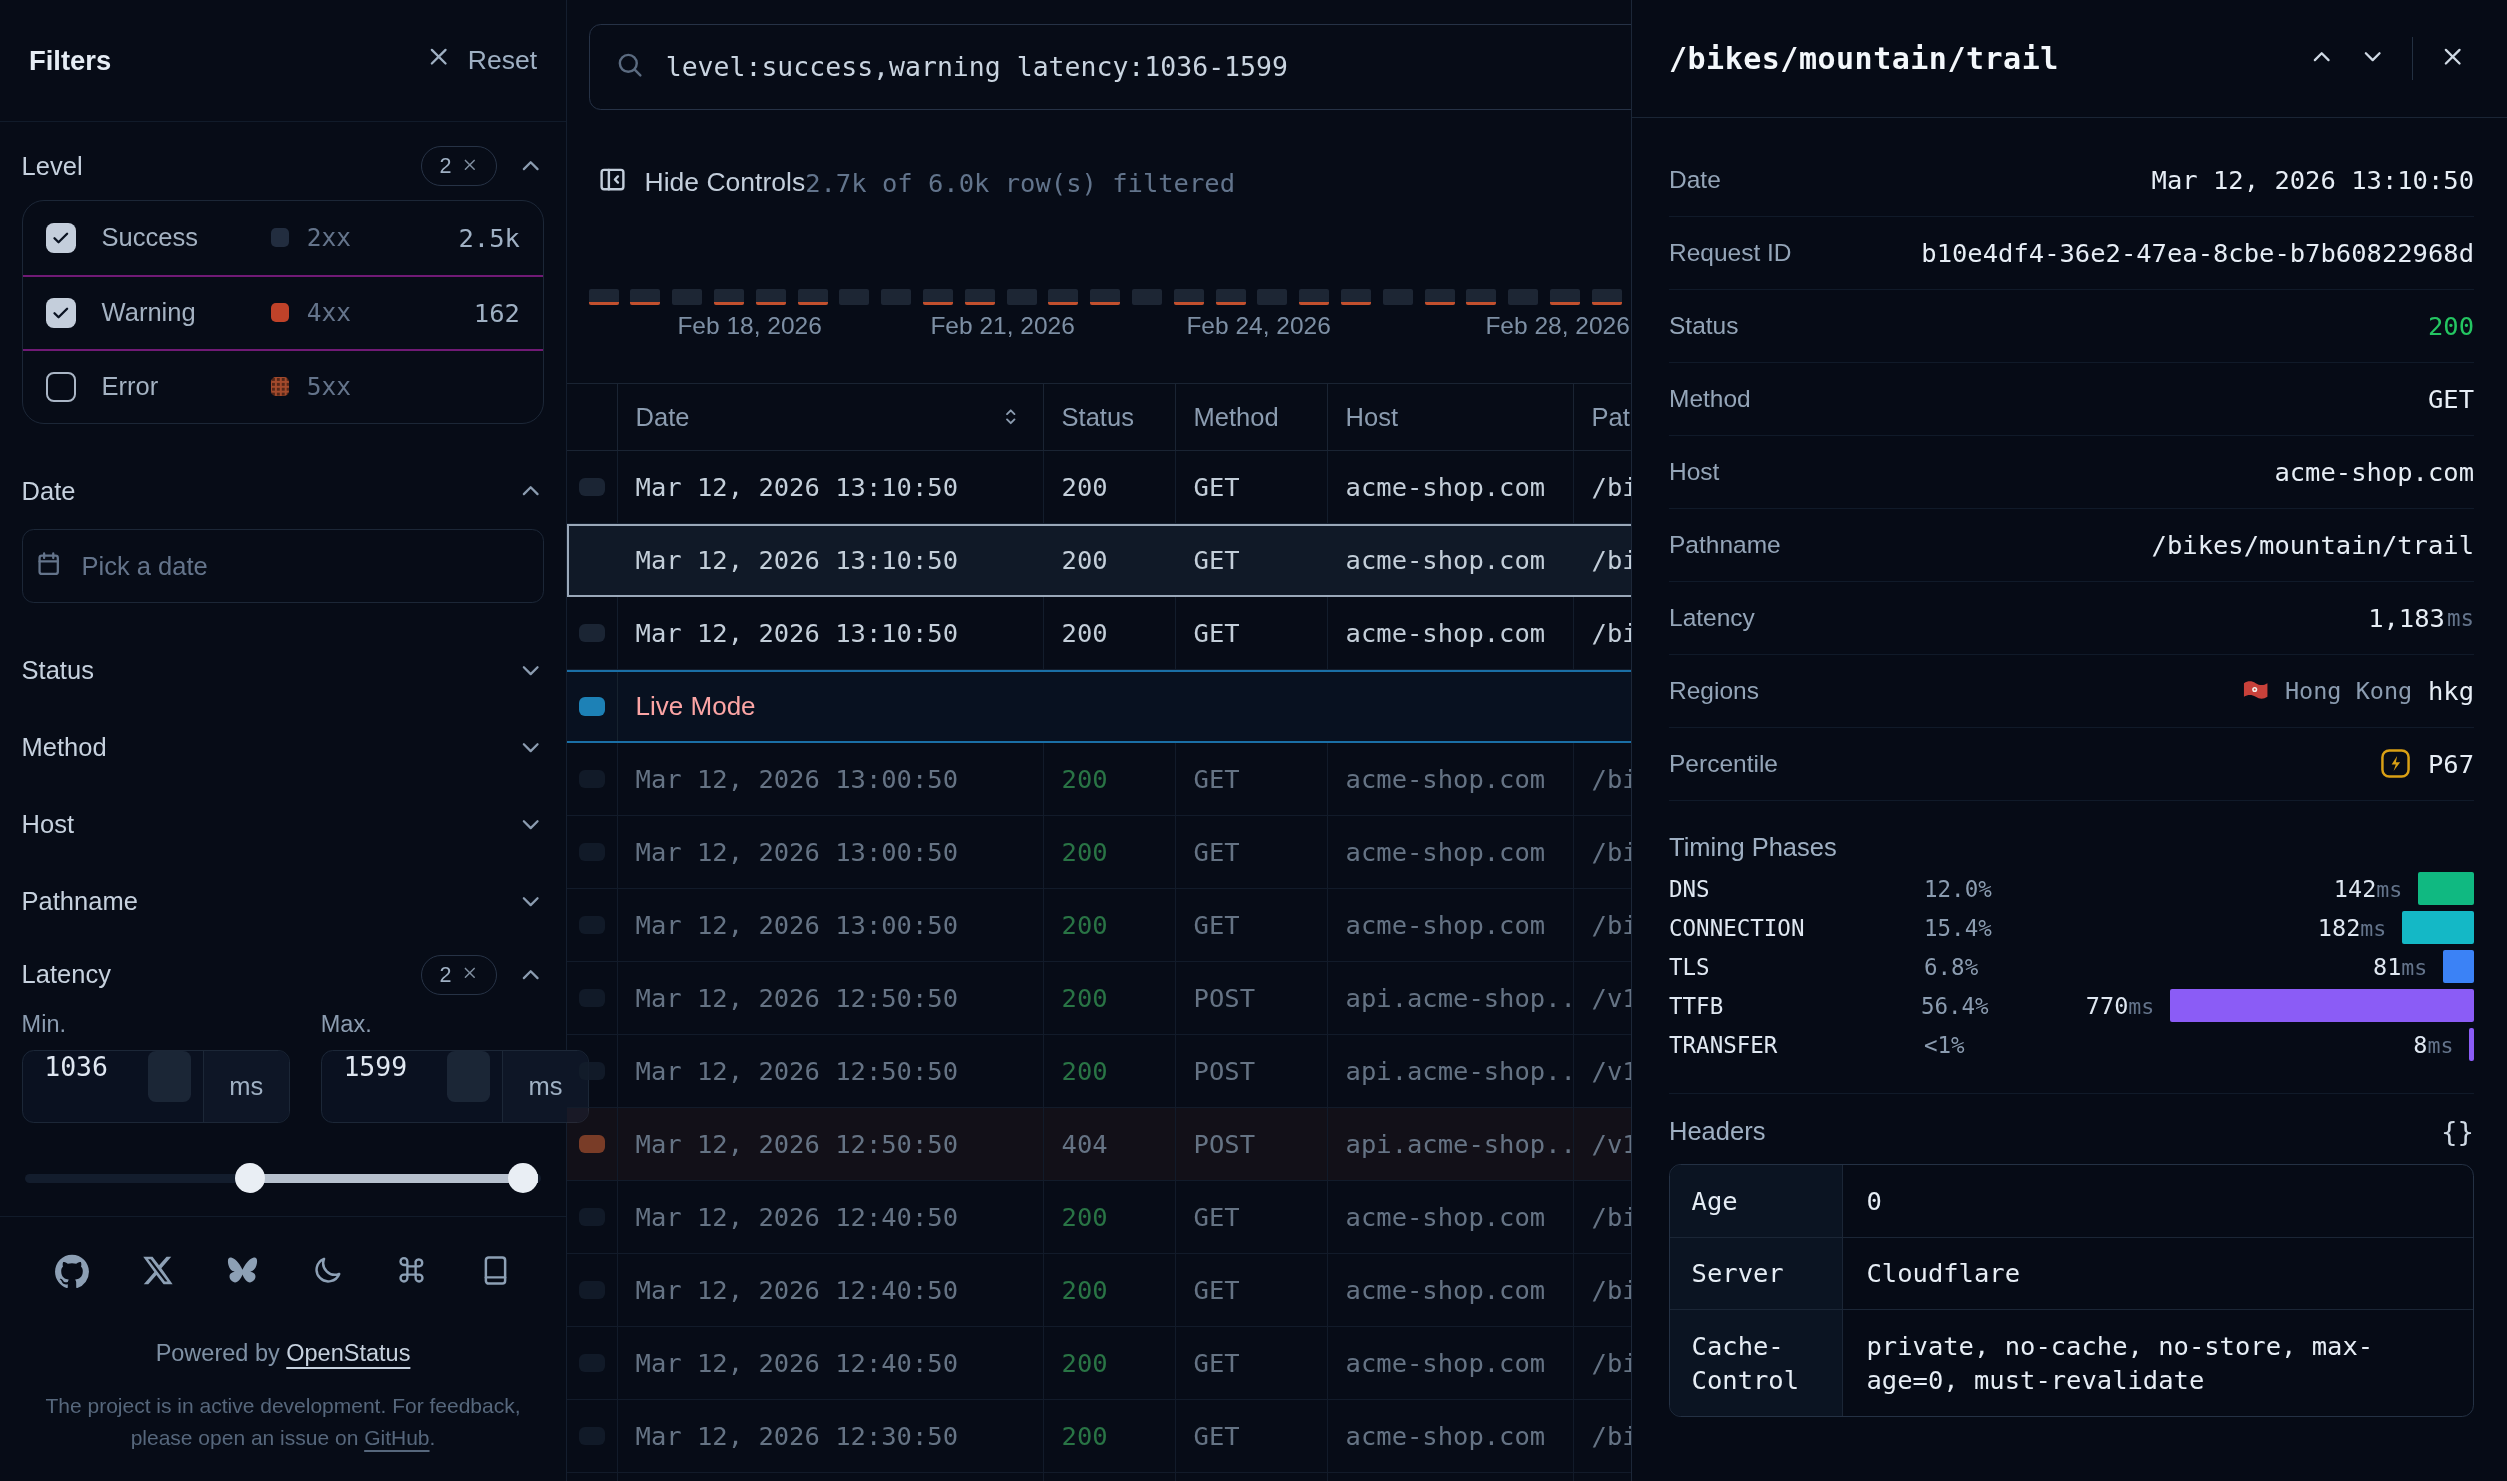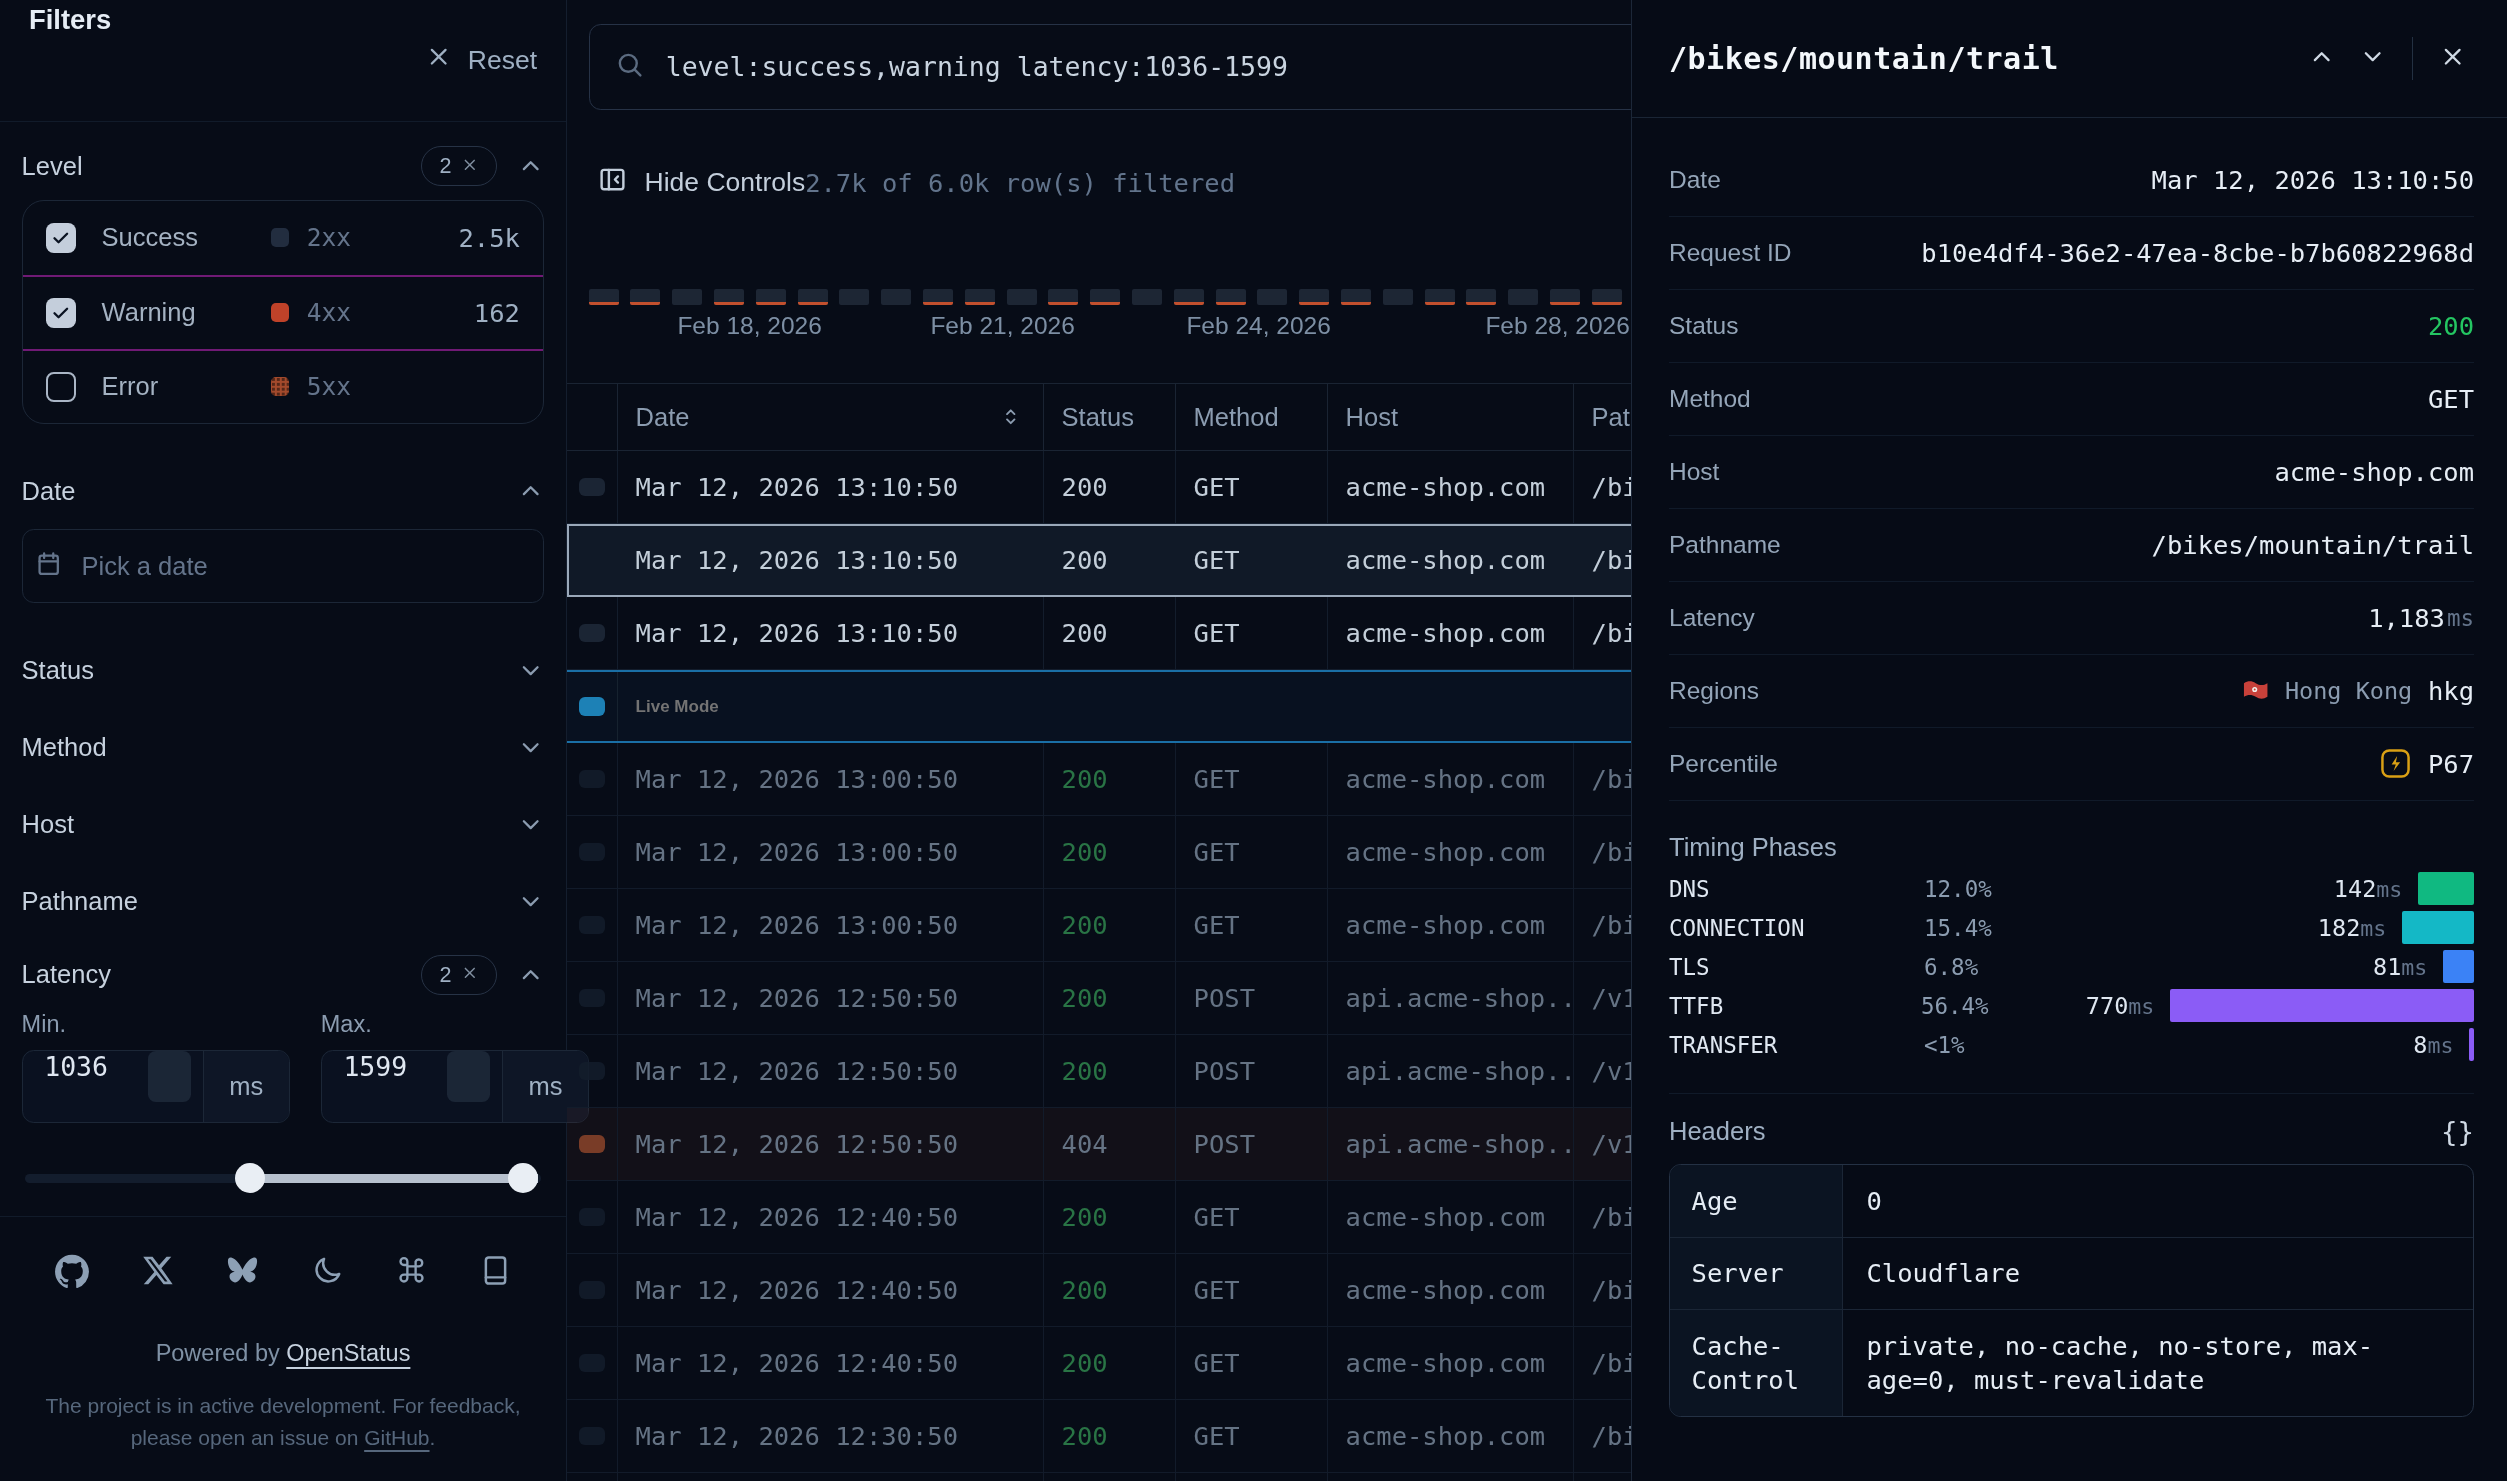"Filters" .sb-header { align-items: none -> center; padding: 4px 29px -> 12px 29px }
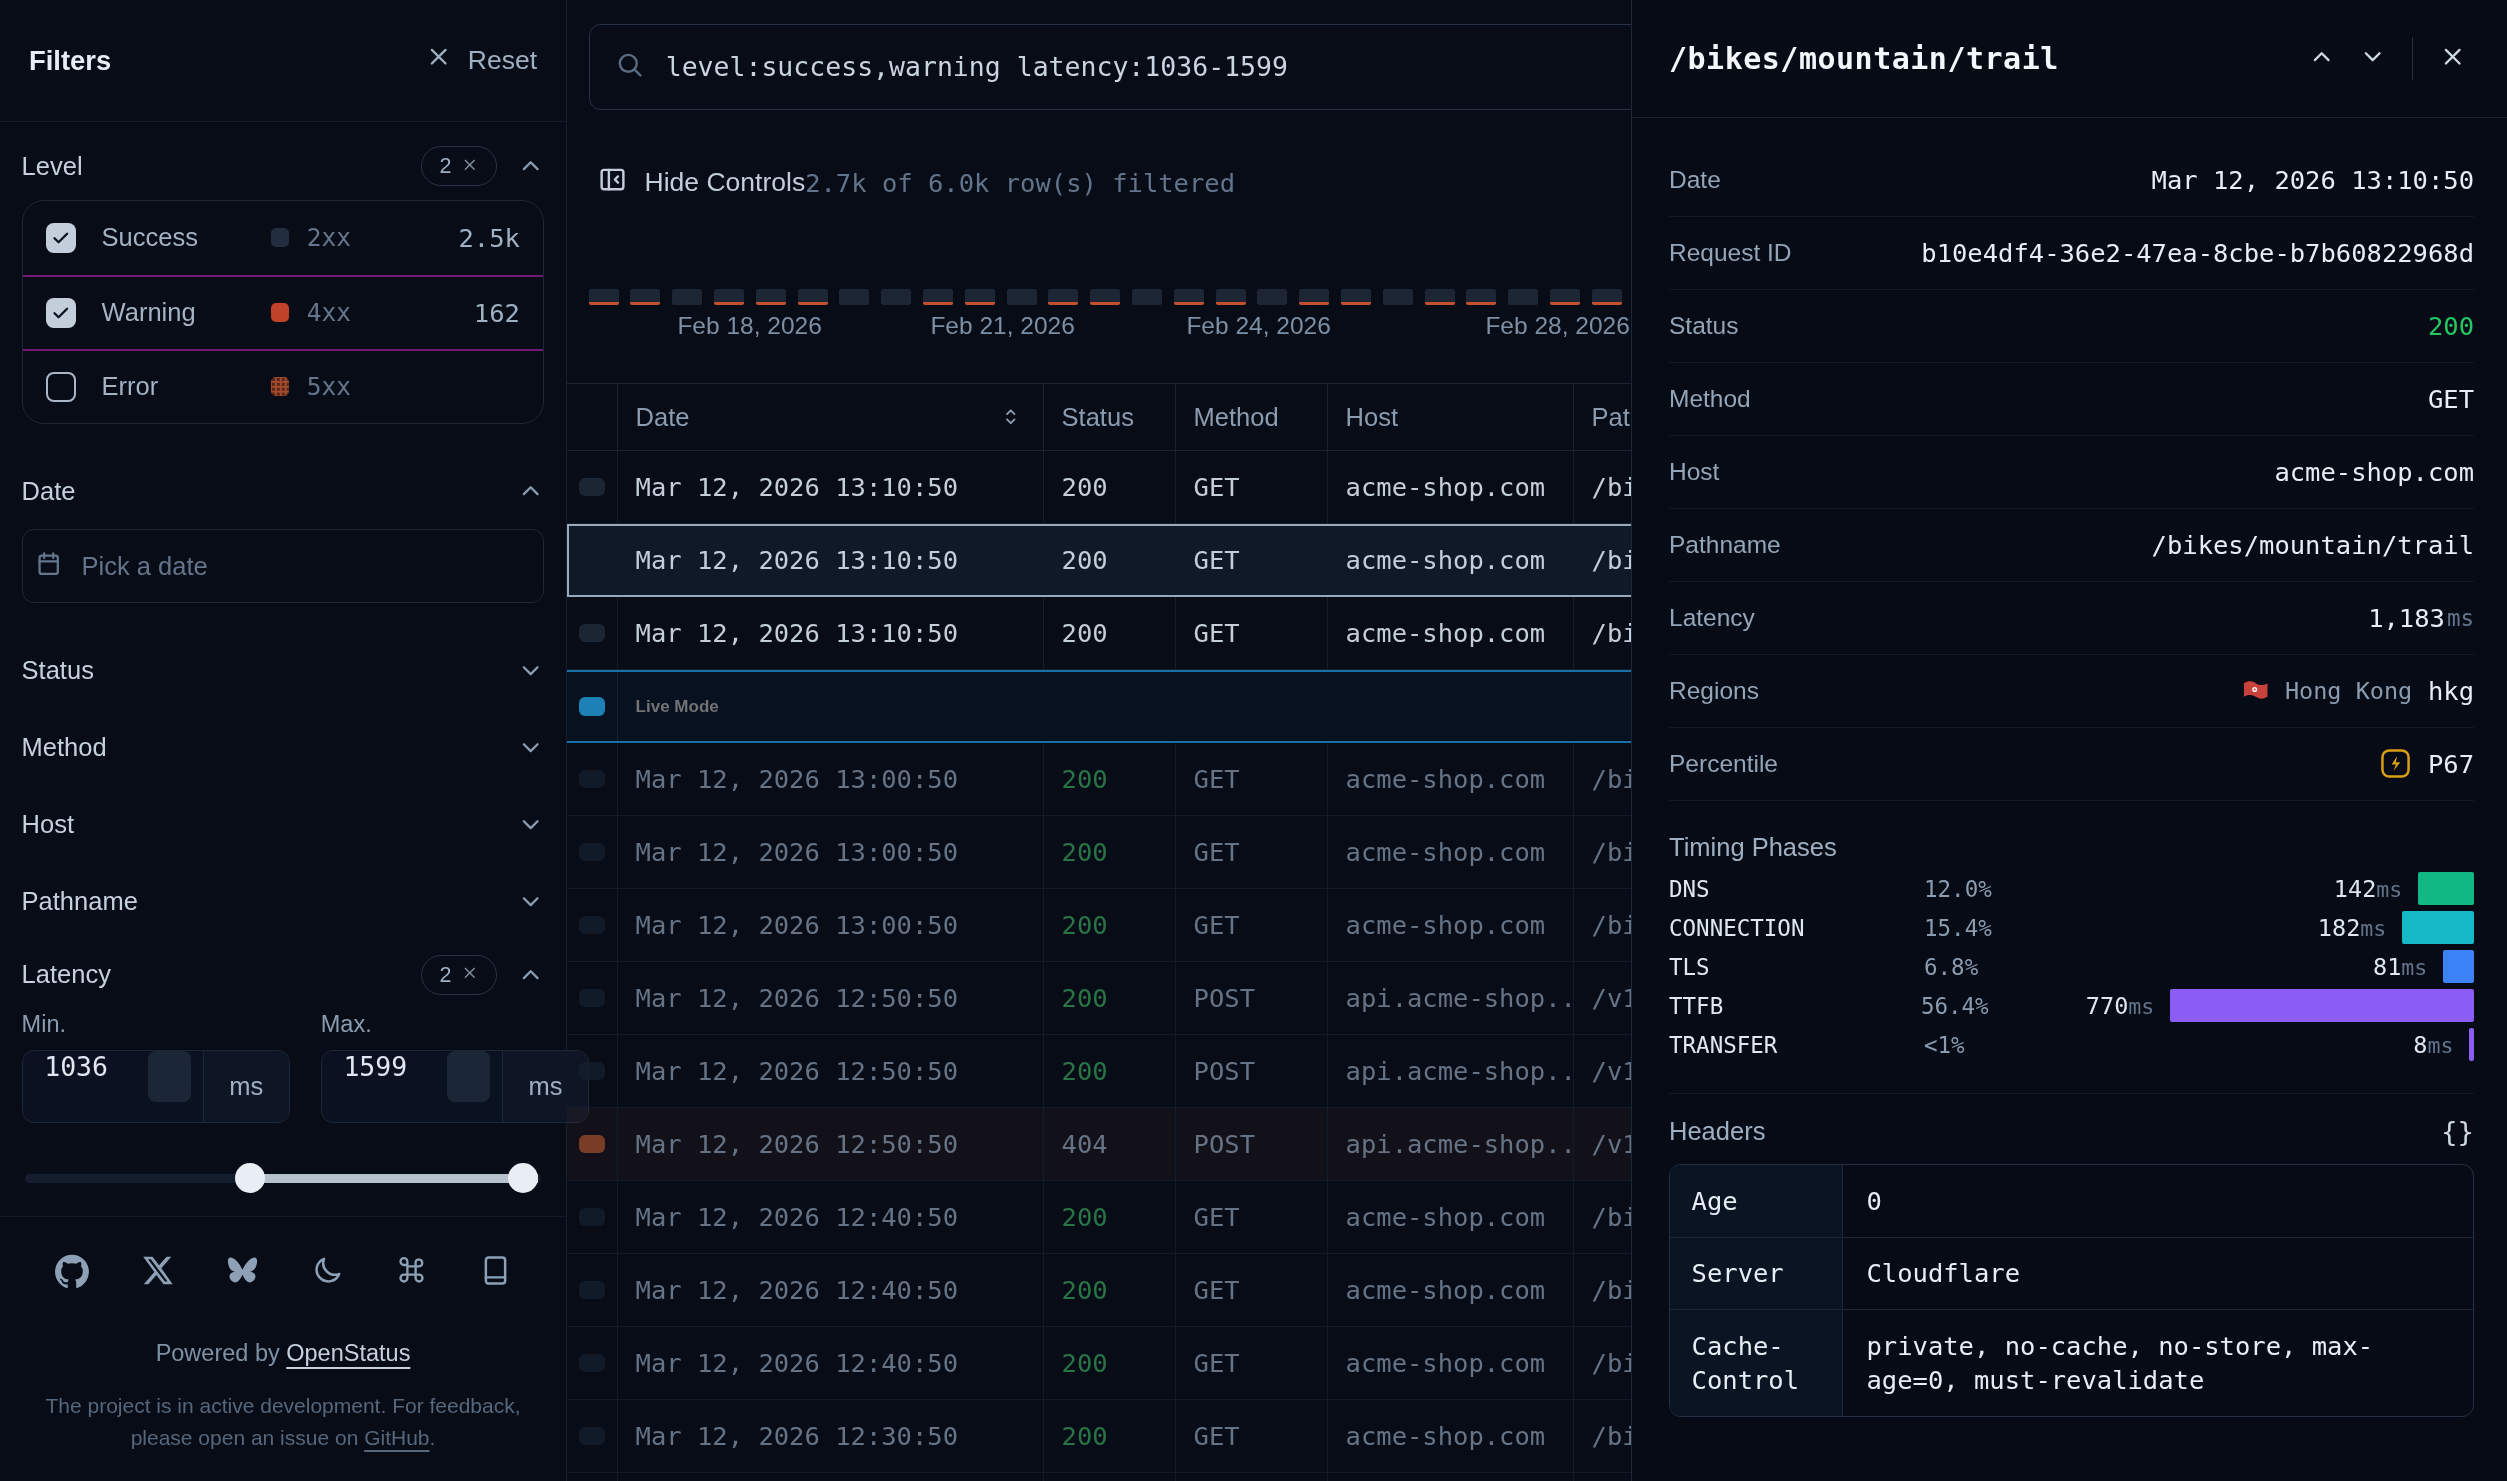"Live Mode" .live .live-label { color: #737373 -> #fca5a5; font-size: 17px -> 26px; font-weight: 700 -> 400 }
